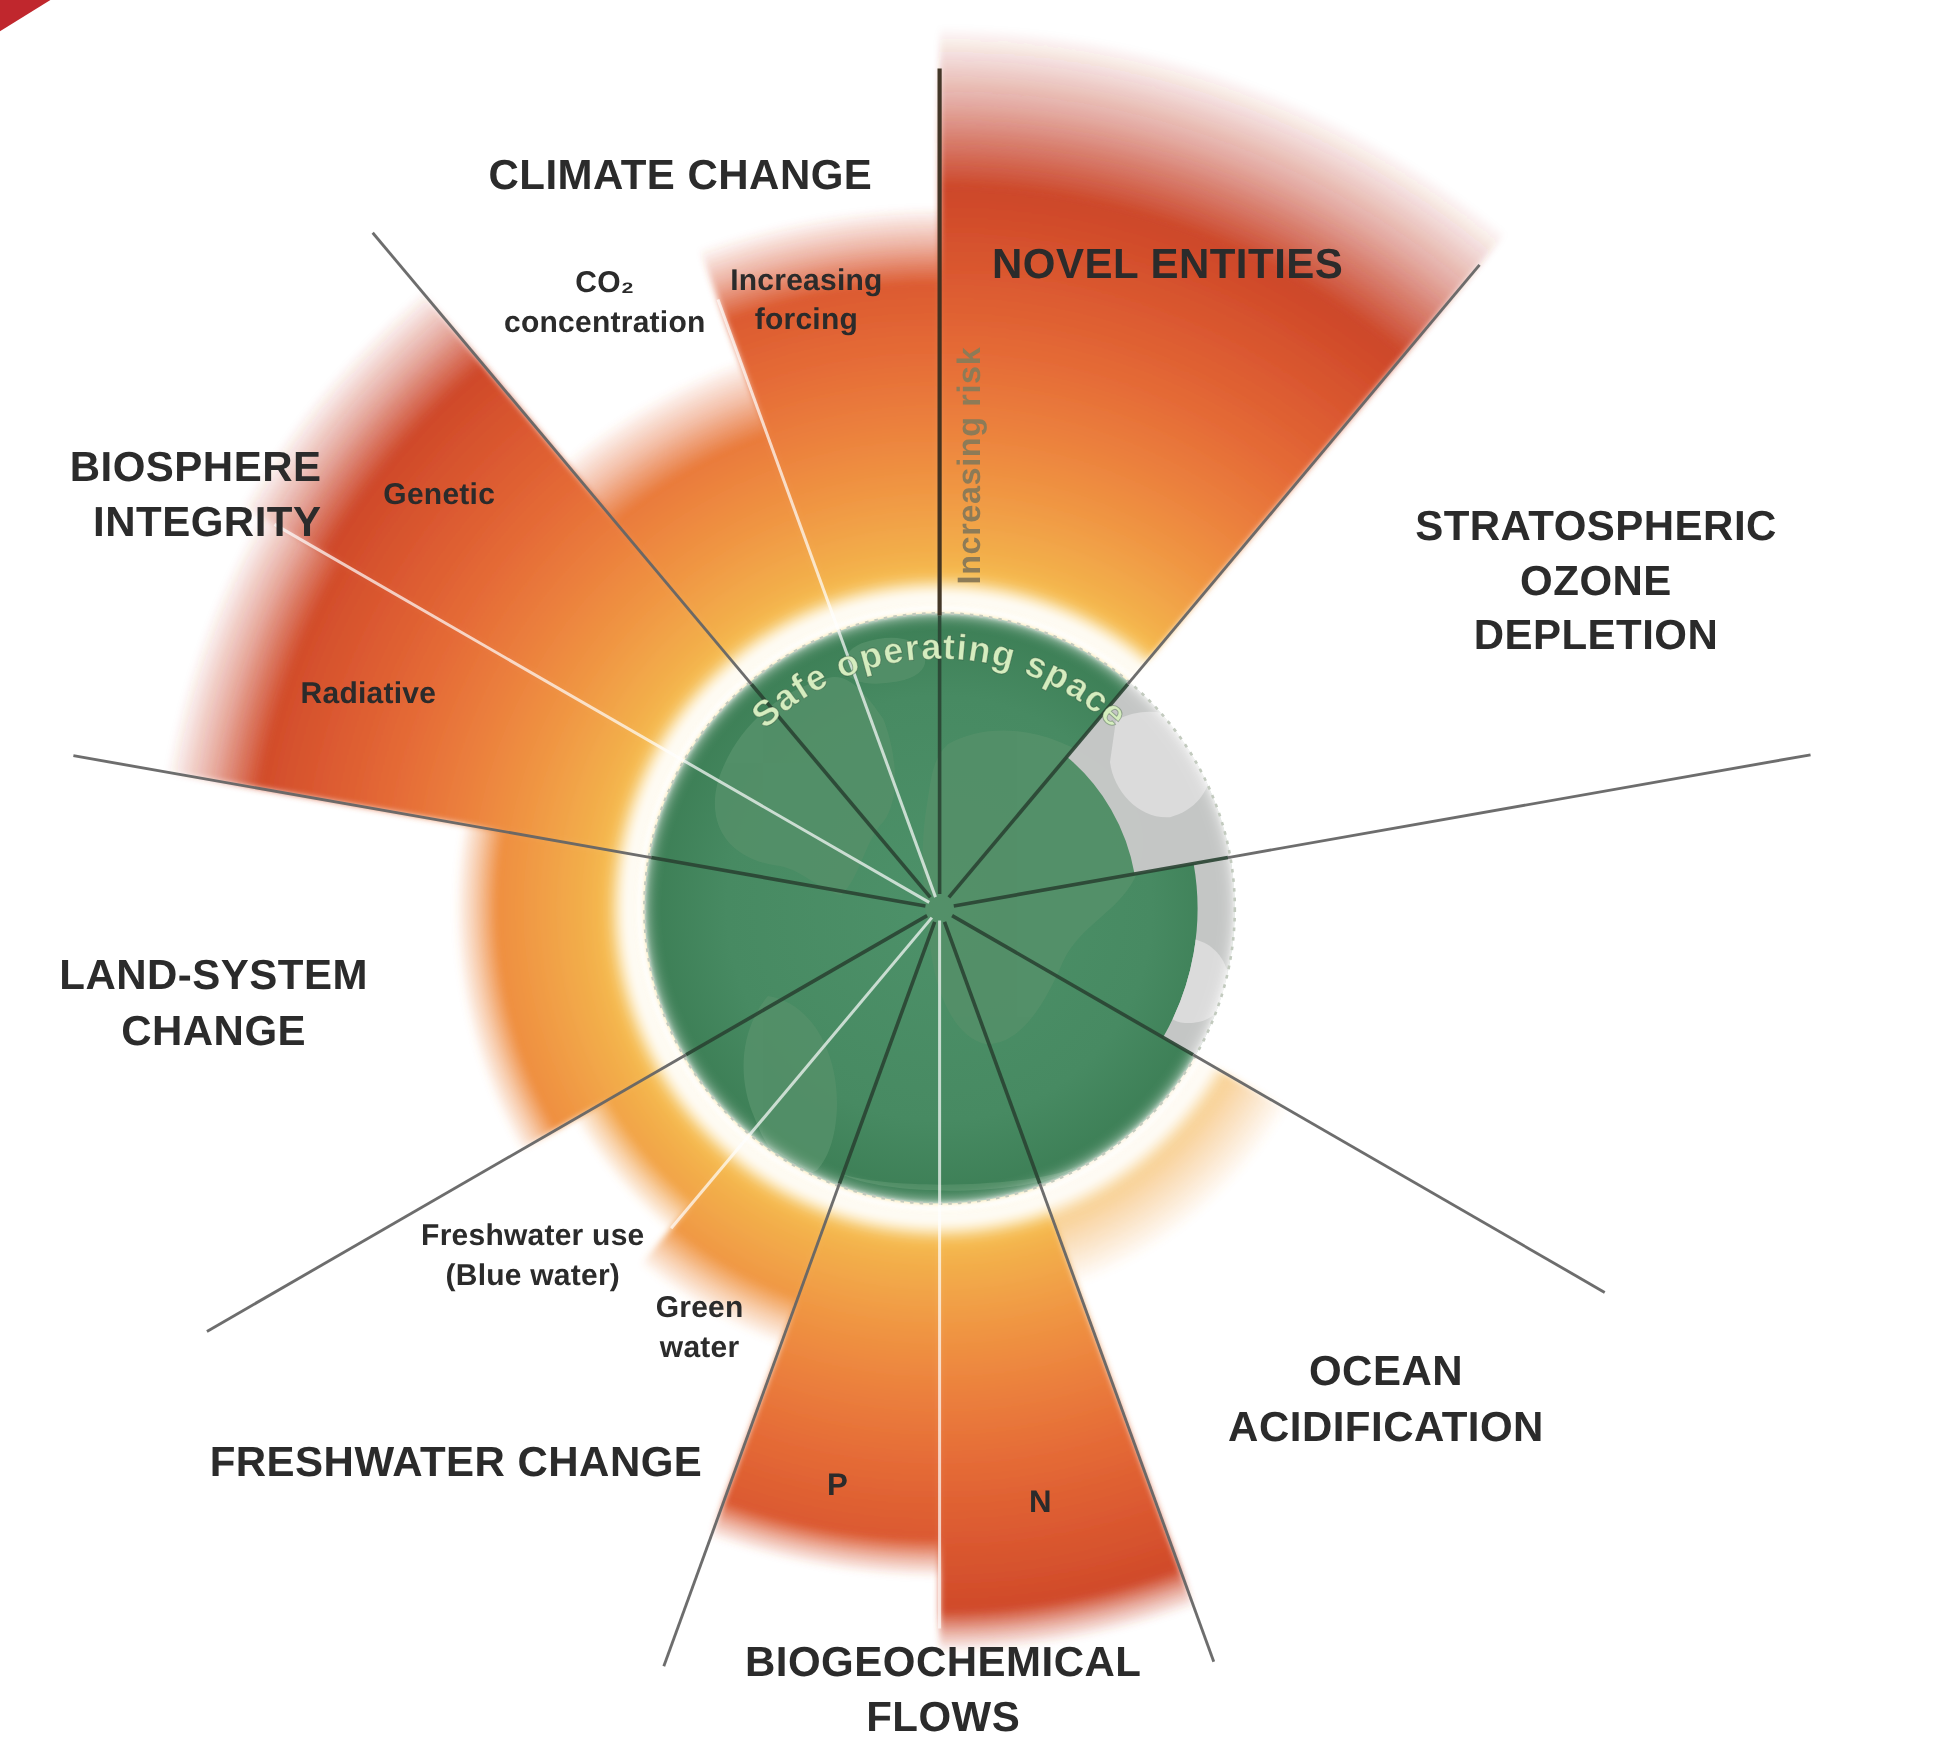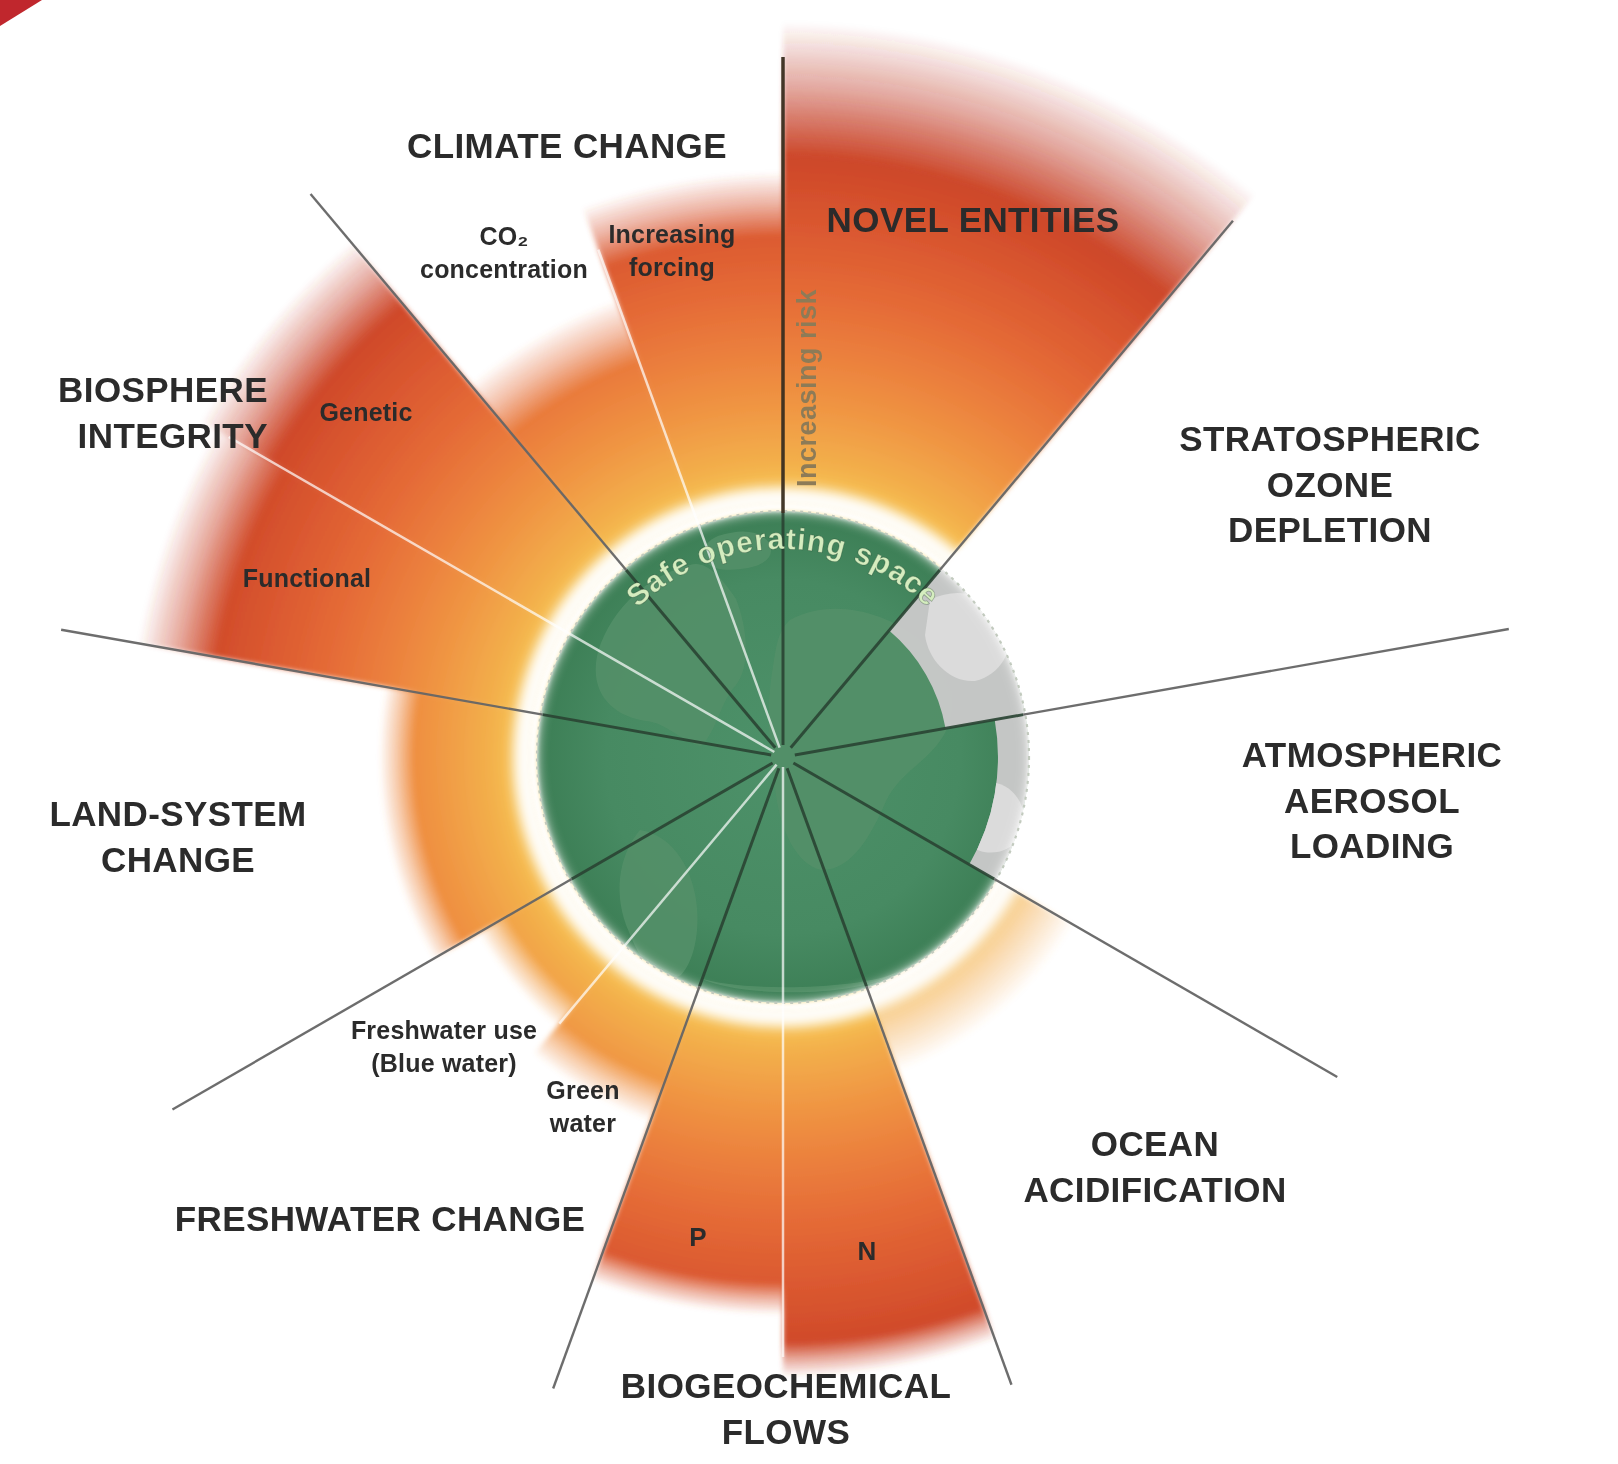"Functional" div.lbl { text: Functional -> Radiative }
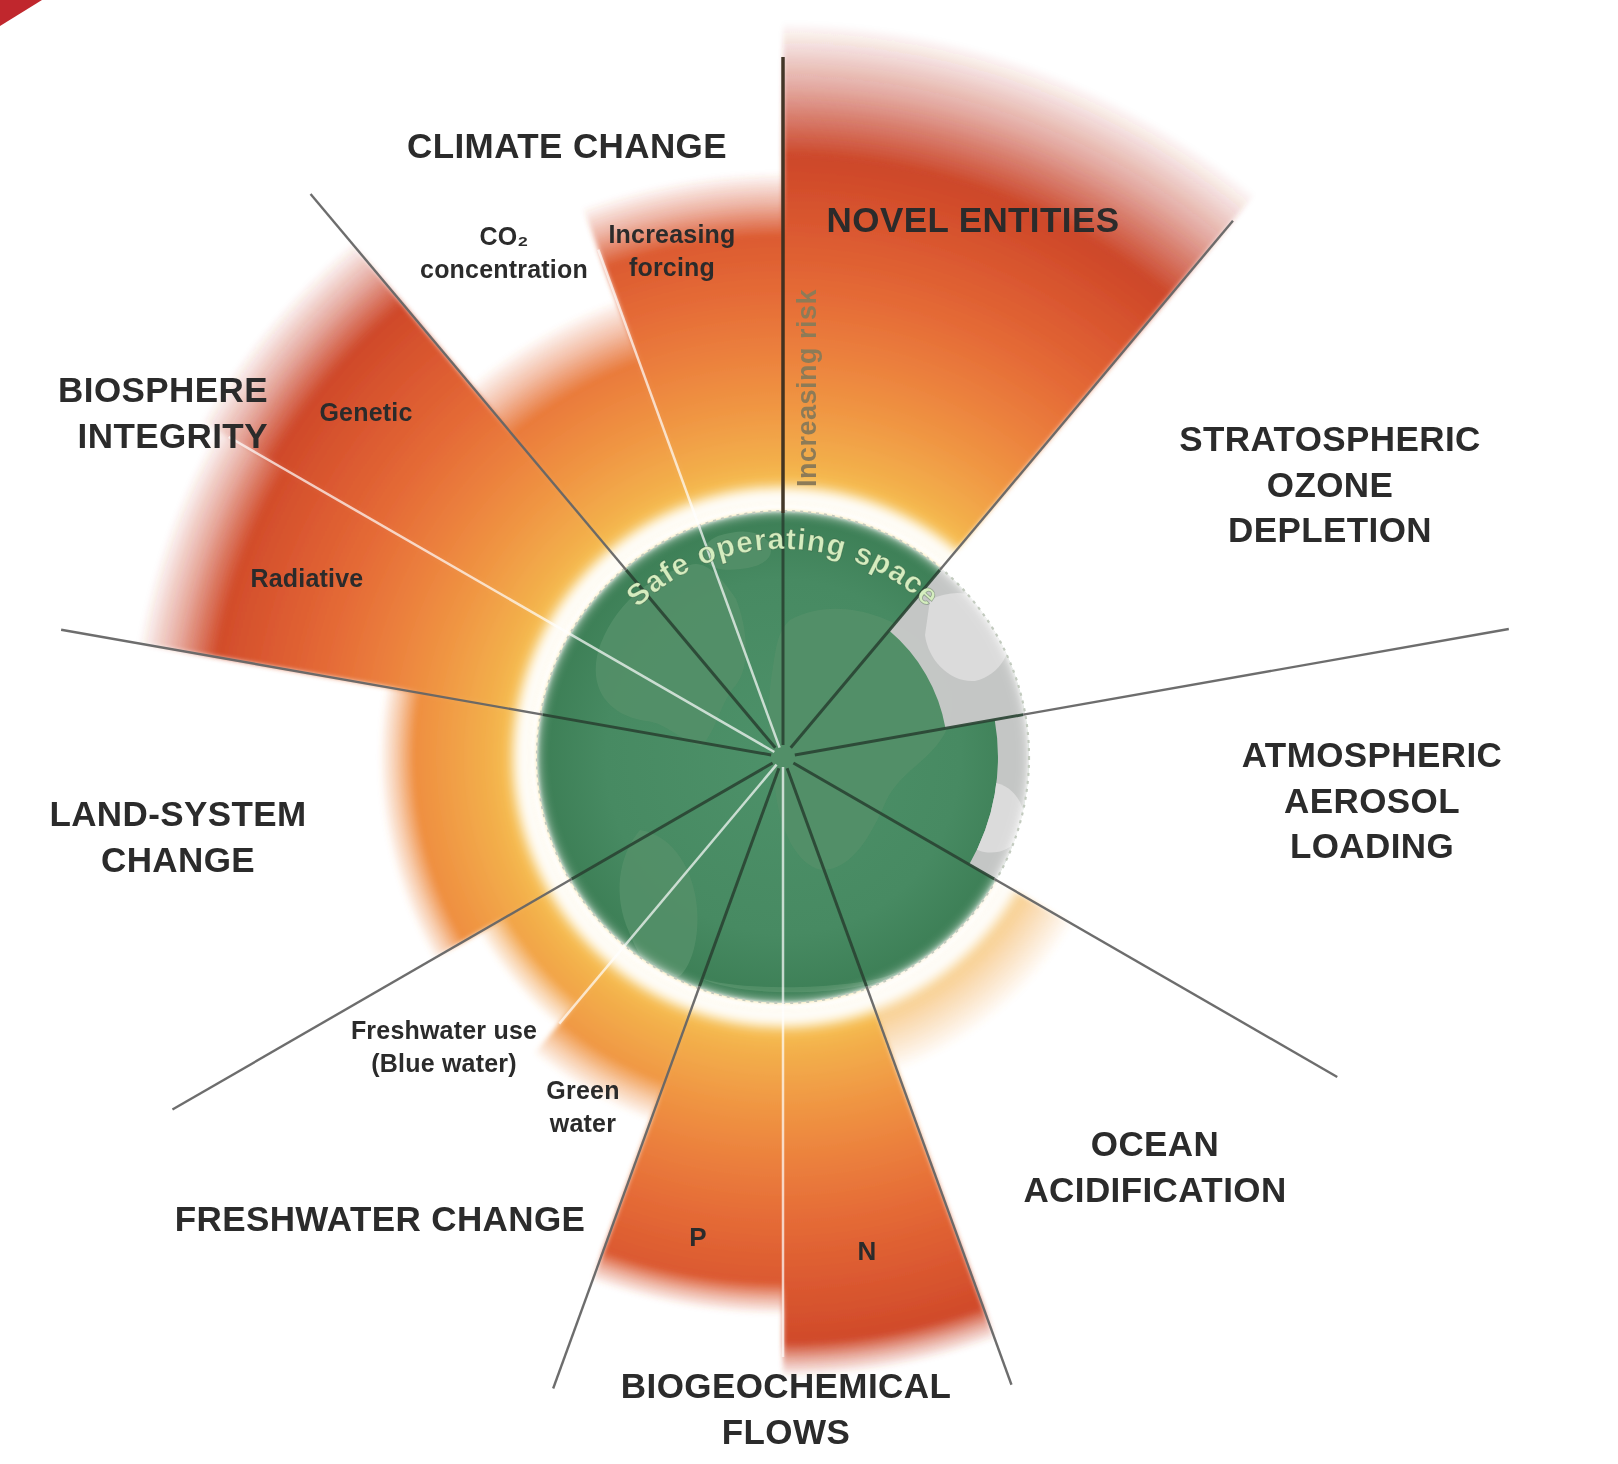"ATMOSPHERIC" div.lbl { html: <div>ATMOSPHERIC AEROSOL LOADING</div> -> none }
